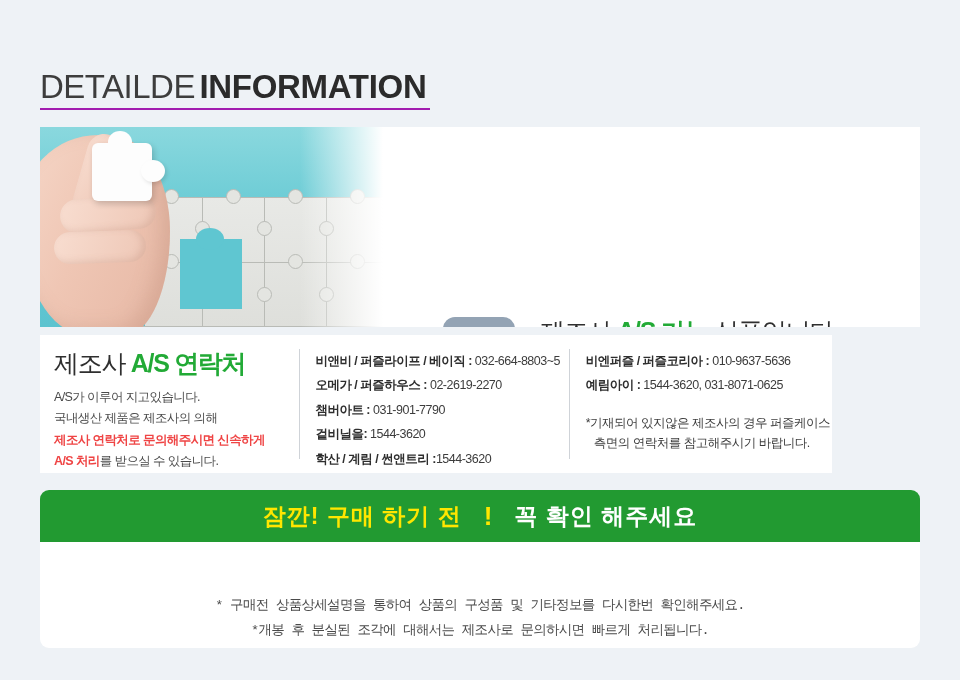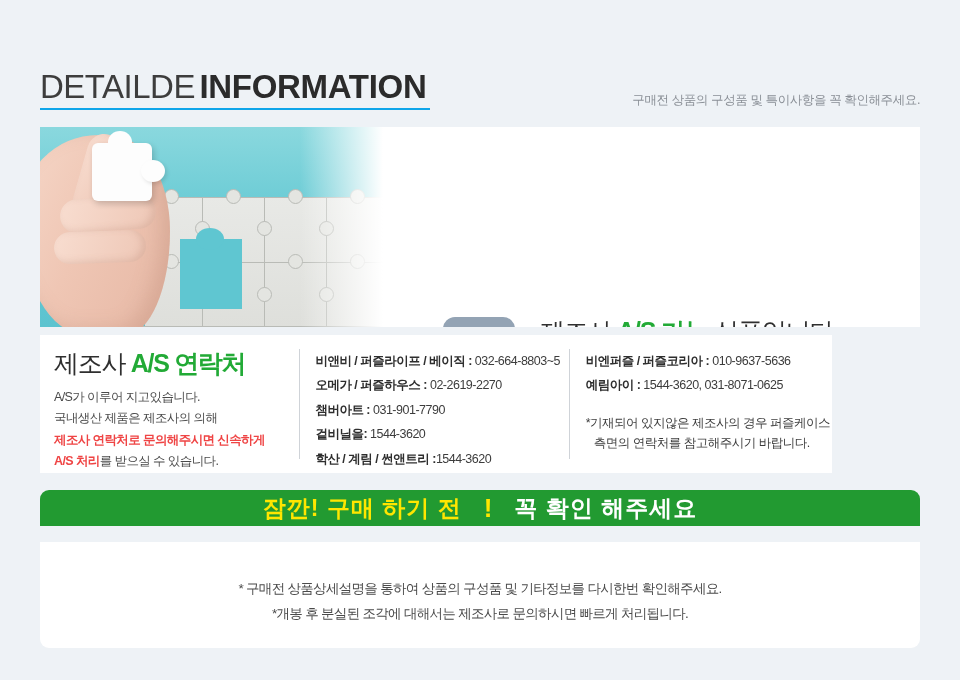"DETAILDE INFORMATION" .title-wrap { border-bottom: 2px solid #0ea5e9 -> 2px solid #a21caf }
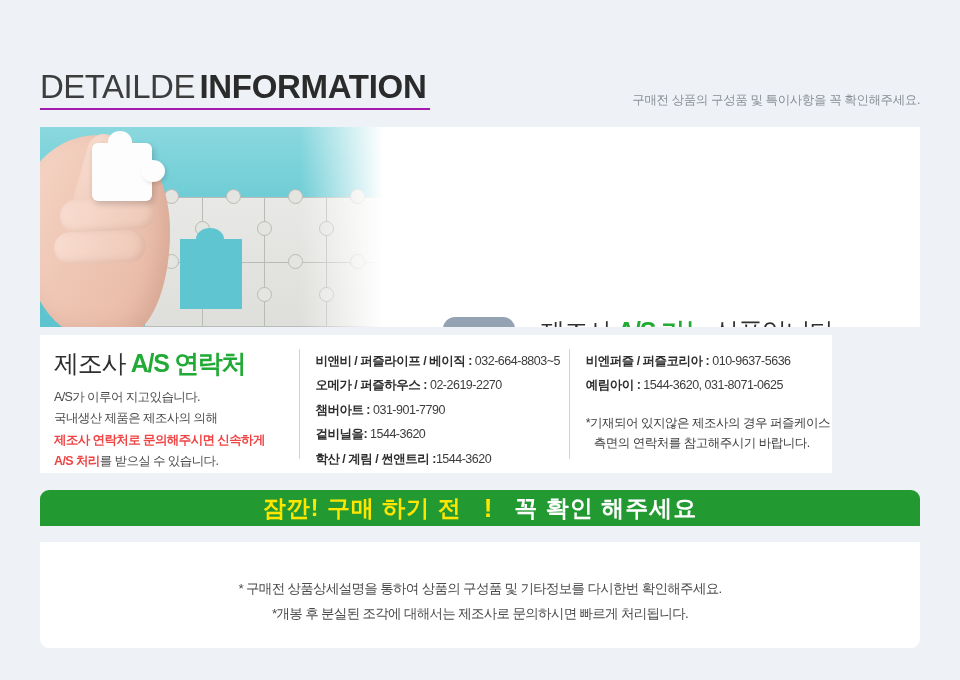"구매전 상품의 구성품 및 특이사항을" div.header-note { html: <div>구매전 상품의 구성품 및 특이사항을 꼭 확인해주세요.</div> -> none }
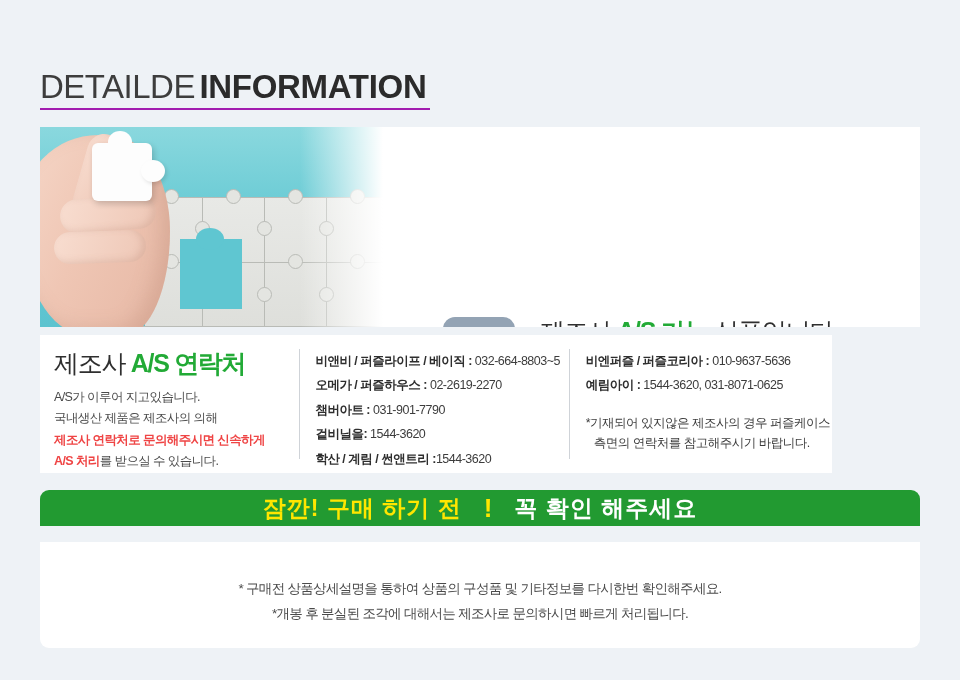"잠깐! 구매 하기 전" .green-banner { height: 36px -> 52px }
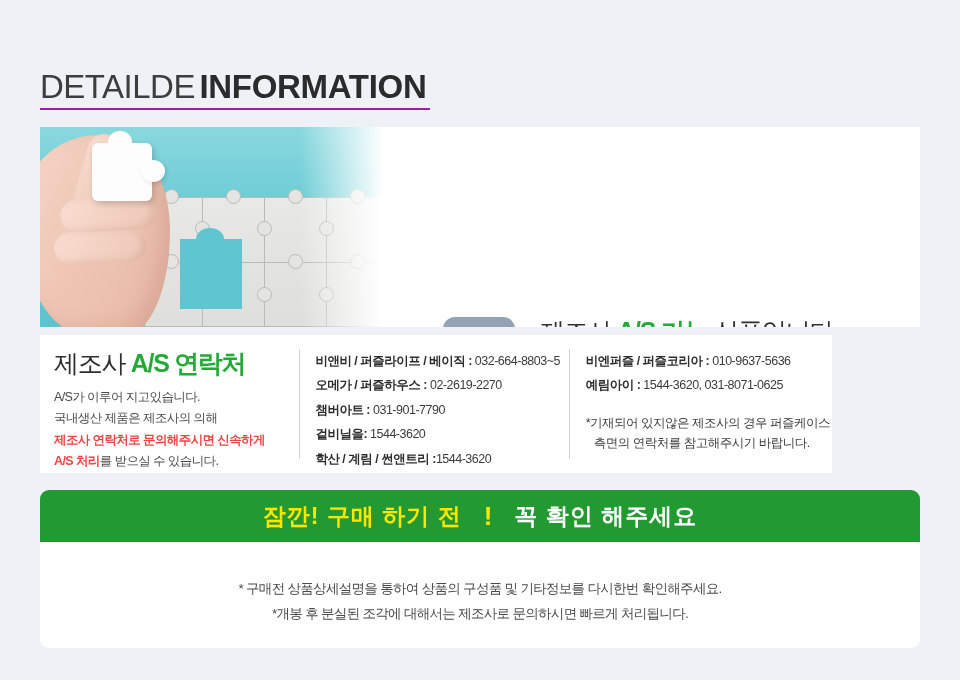"* 구매전 상품상세설명을 통하여 상품의" .notice-sub { font-family: none -> Liberation Mono, monospace; margin-top: 15px -> 32px }
